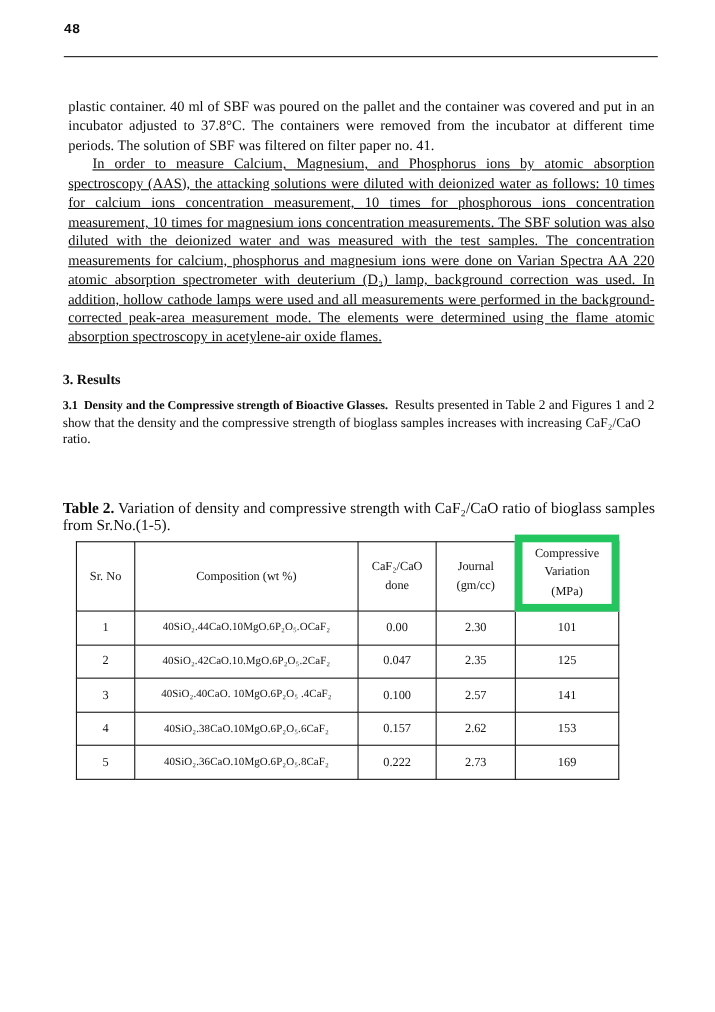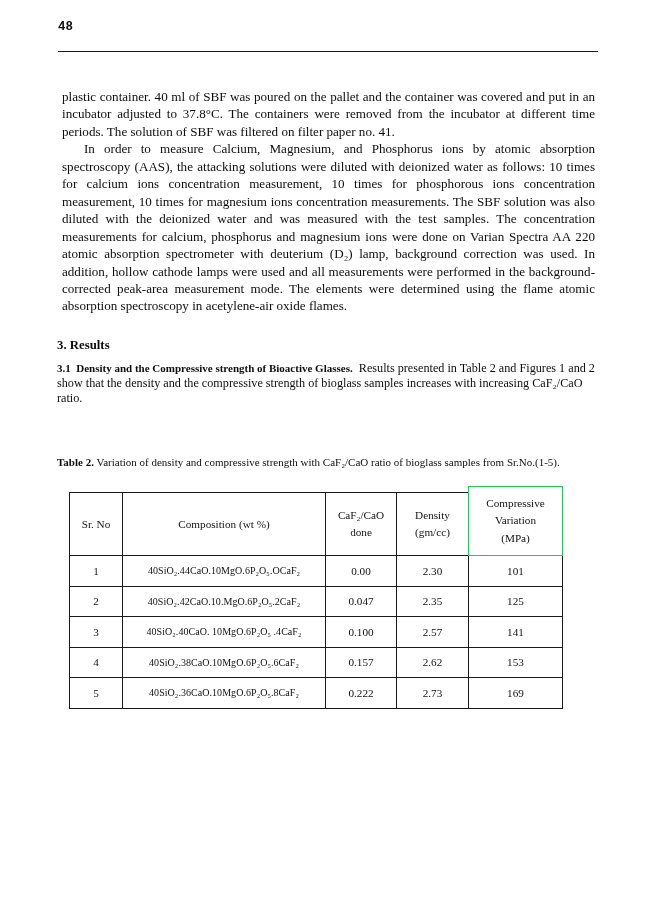"In order to measure Calcium," p.para.indent { text-decoration: none -> underline }
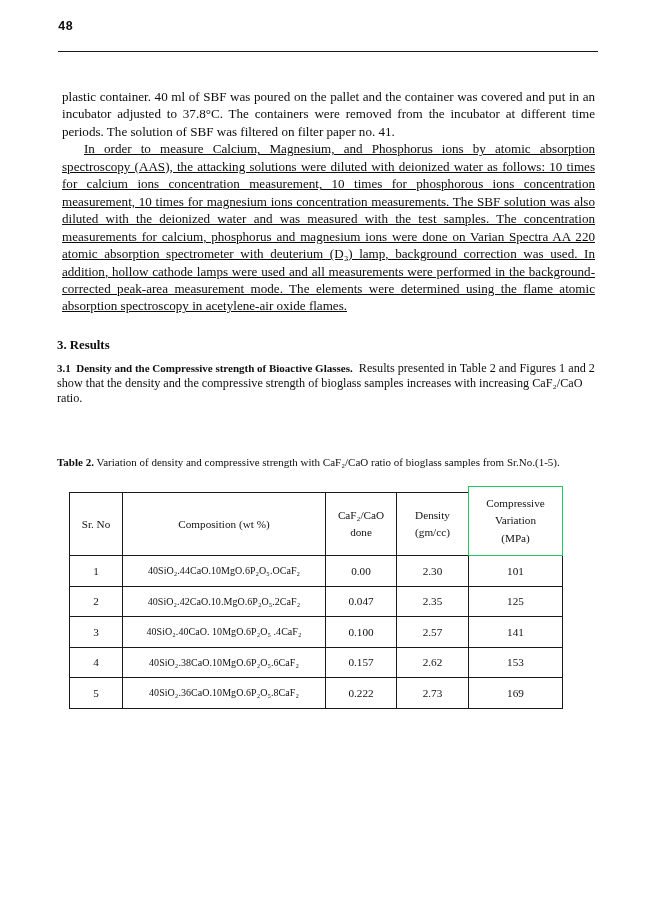"Table 2. Variation of density" .tbl-cap { font-size: 11px -> 14px }
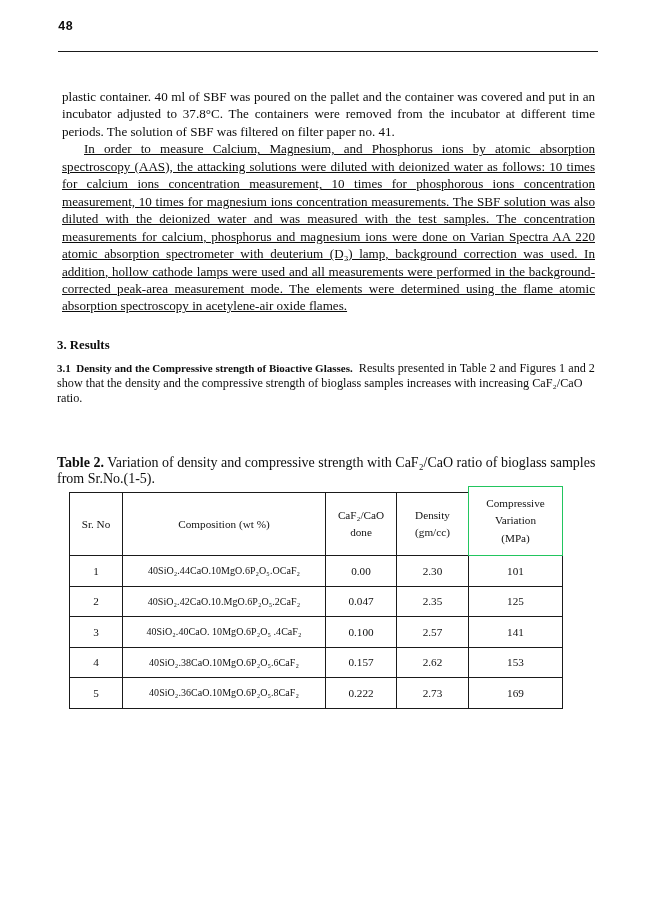"Compressive" tr.hdr td.last .lift { border: 1px solid #22c55e -> 7px solid #22c55e }
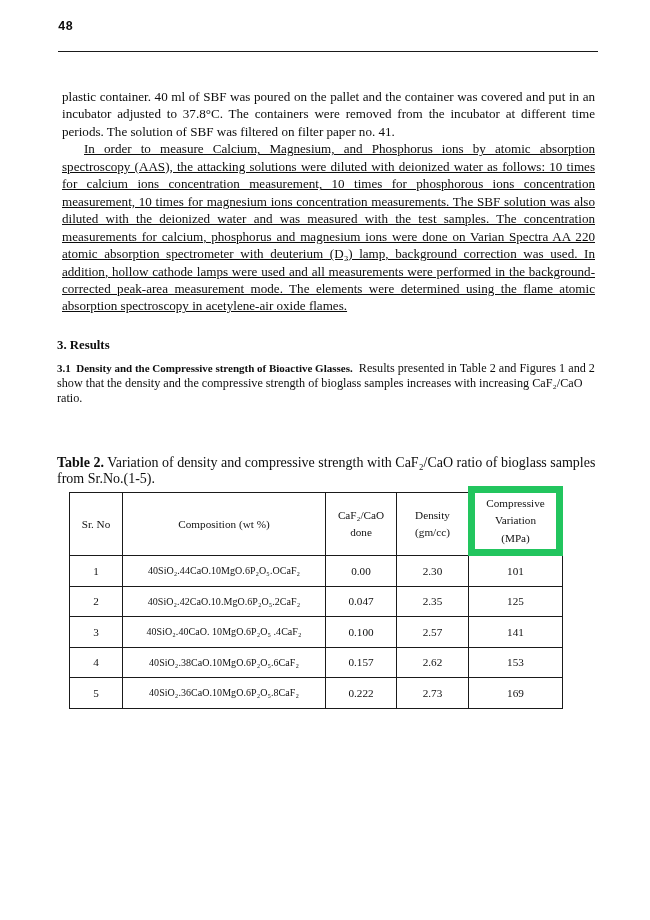"Density" span { text: Density -> Journal }
